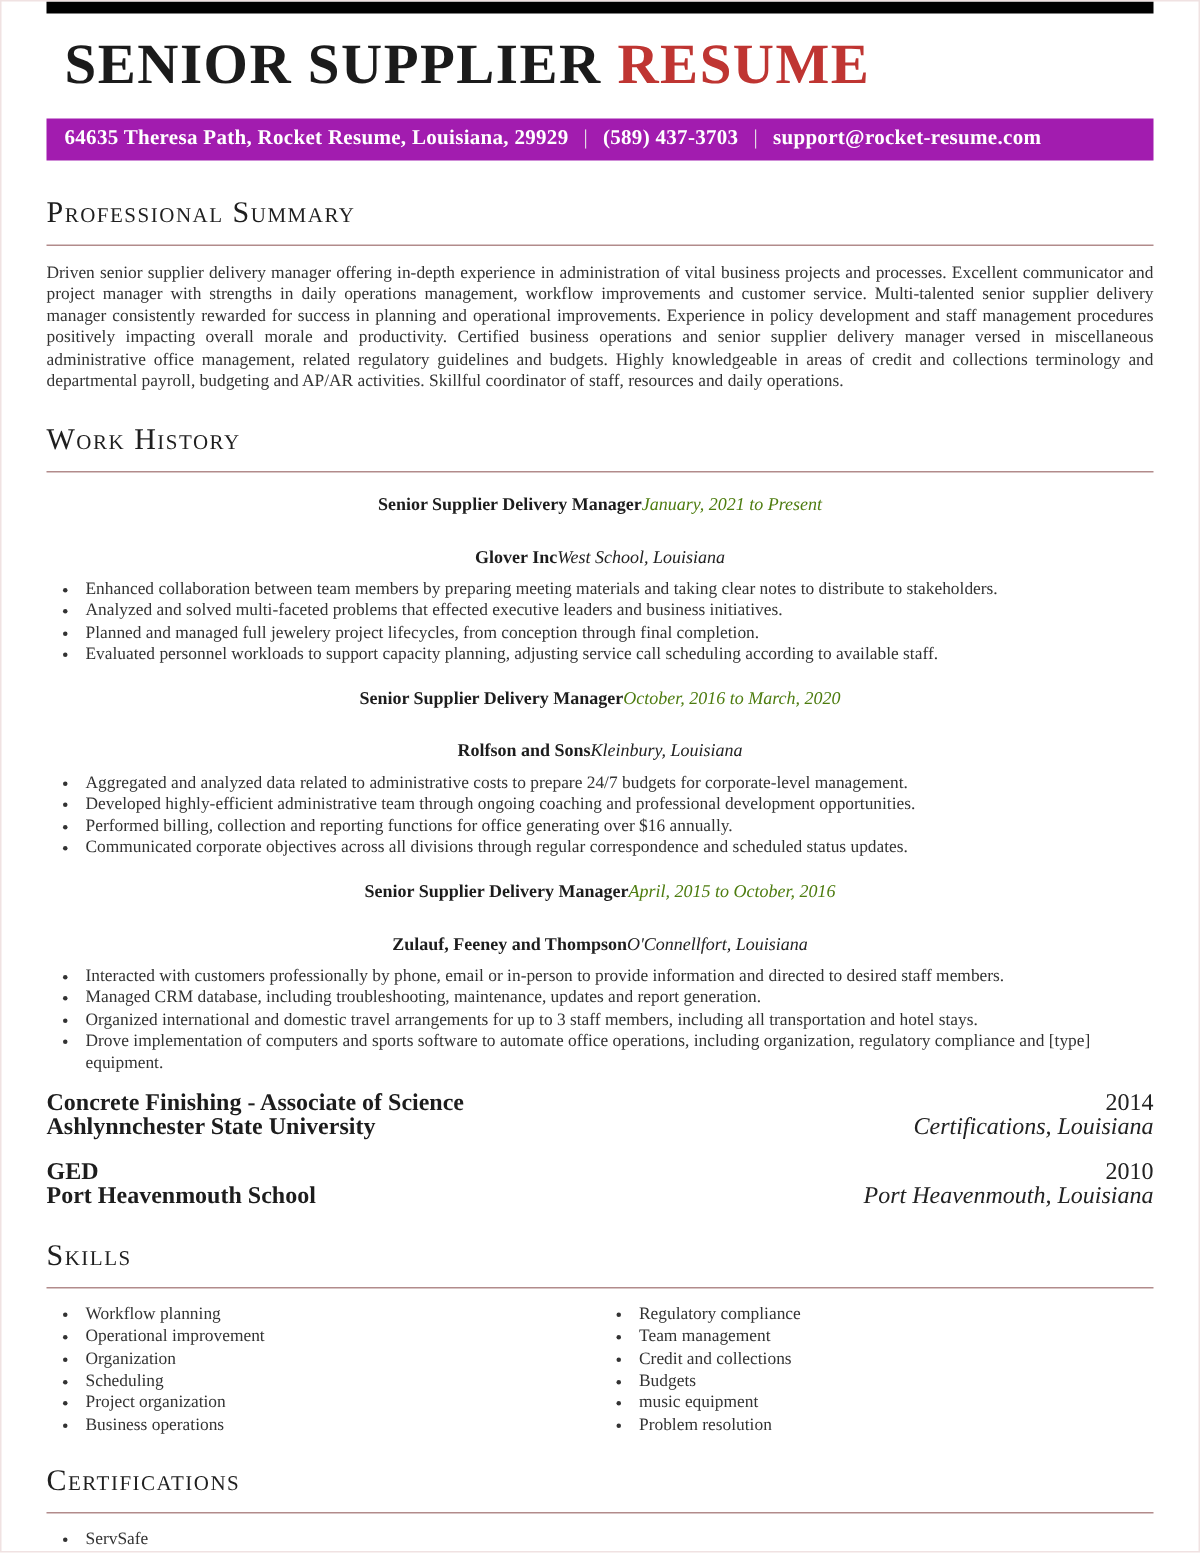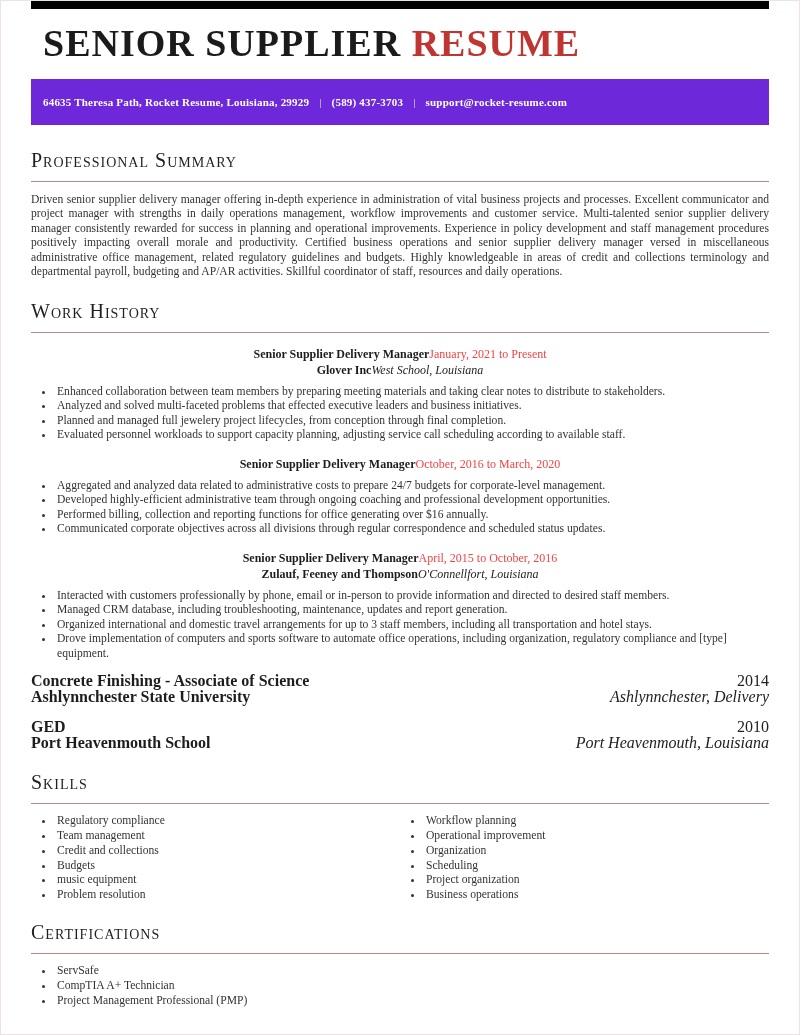"64635 Theresa Path, Rocket Resume," .contact-bar { background: #6d28d9 -> #a21caf; font-size: 11px -> 14px; padding: 17px 12px -> 6px 12px }
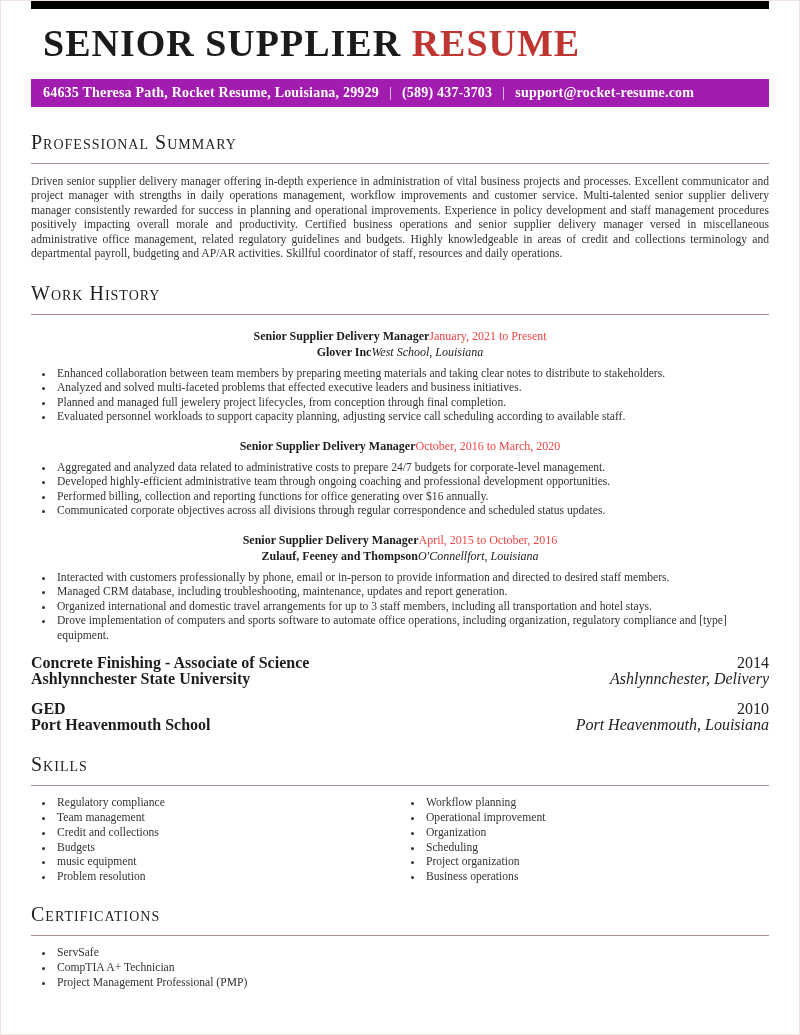"January, 2021 to Present" .job-dates { color: #ef4444 -> #4d7c0f; font-style: none -> italic }
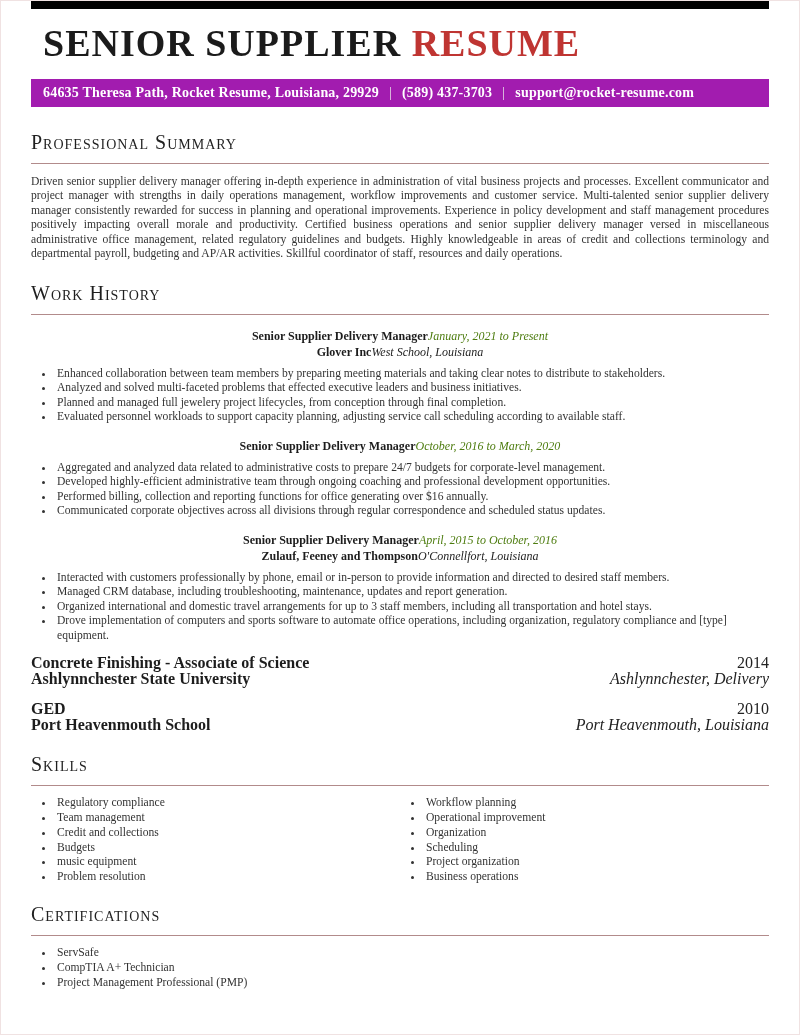"Glover Inc" .job-sub { margin-top: 1px -> 20px }
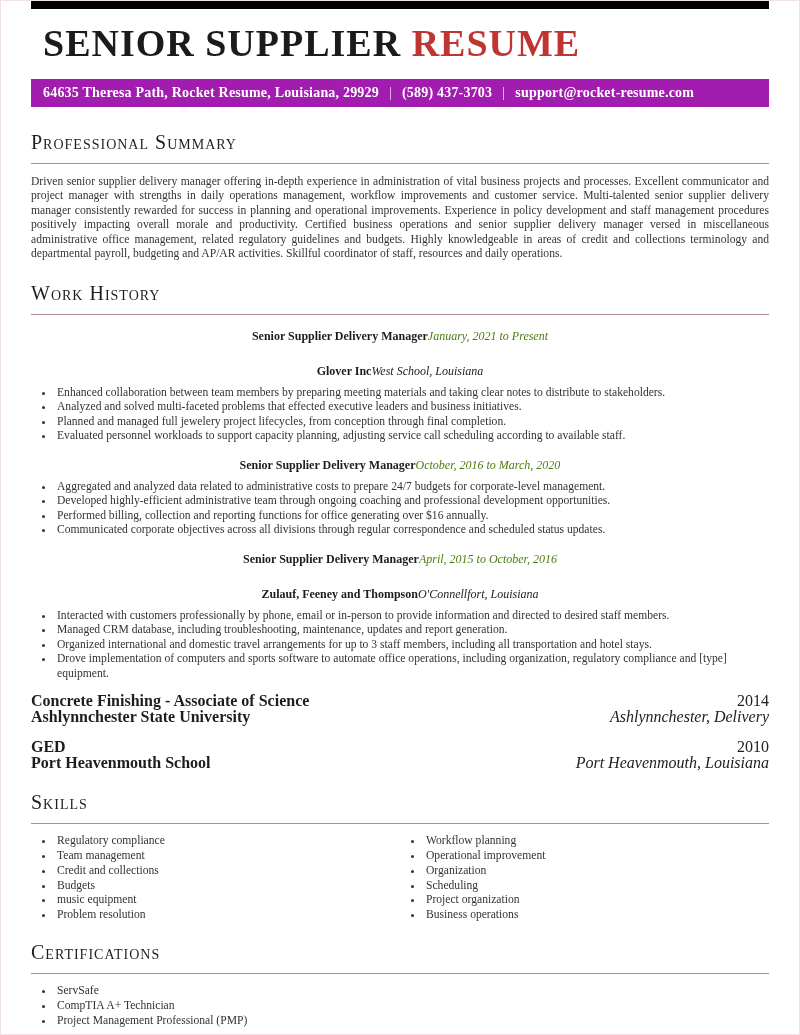"Rolfson and Sons" div.job-sub { html: none -> <div> <span>Rolfson and Sons</span> <span>Kleinbury, Louisiana</span> </div> }
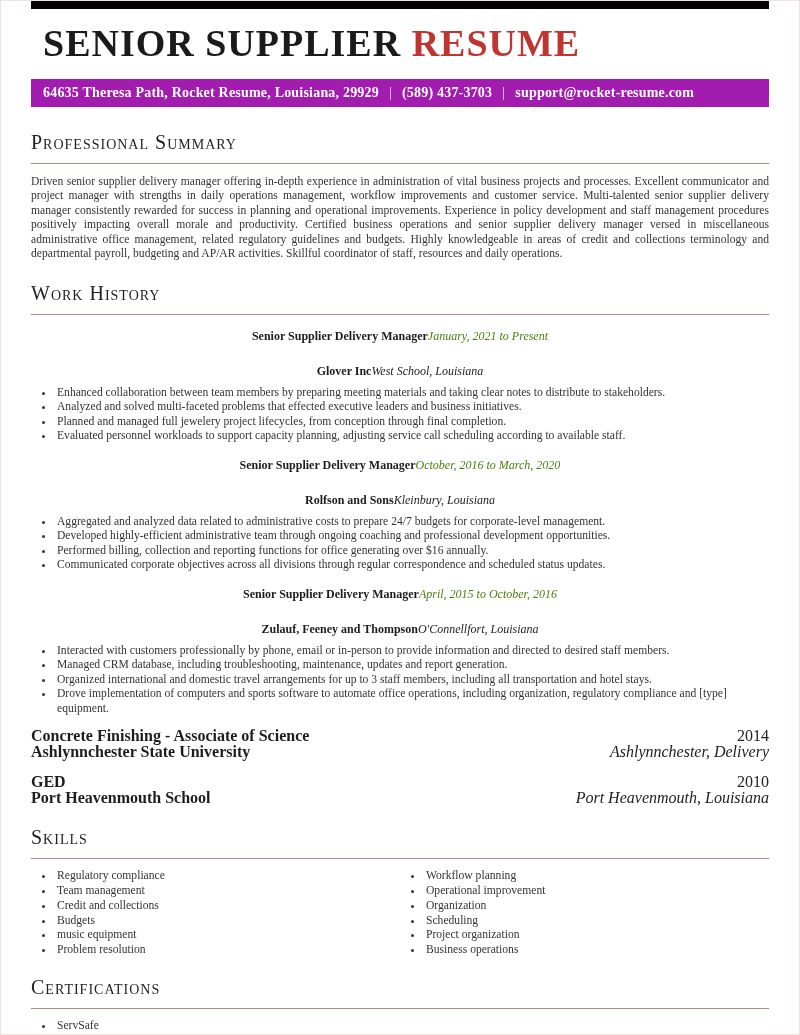"Ashlynnchester, Delivery" span.edu-location { text: Ashlynnchester, Delivery -> Certifications, Louisiana }
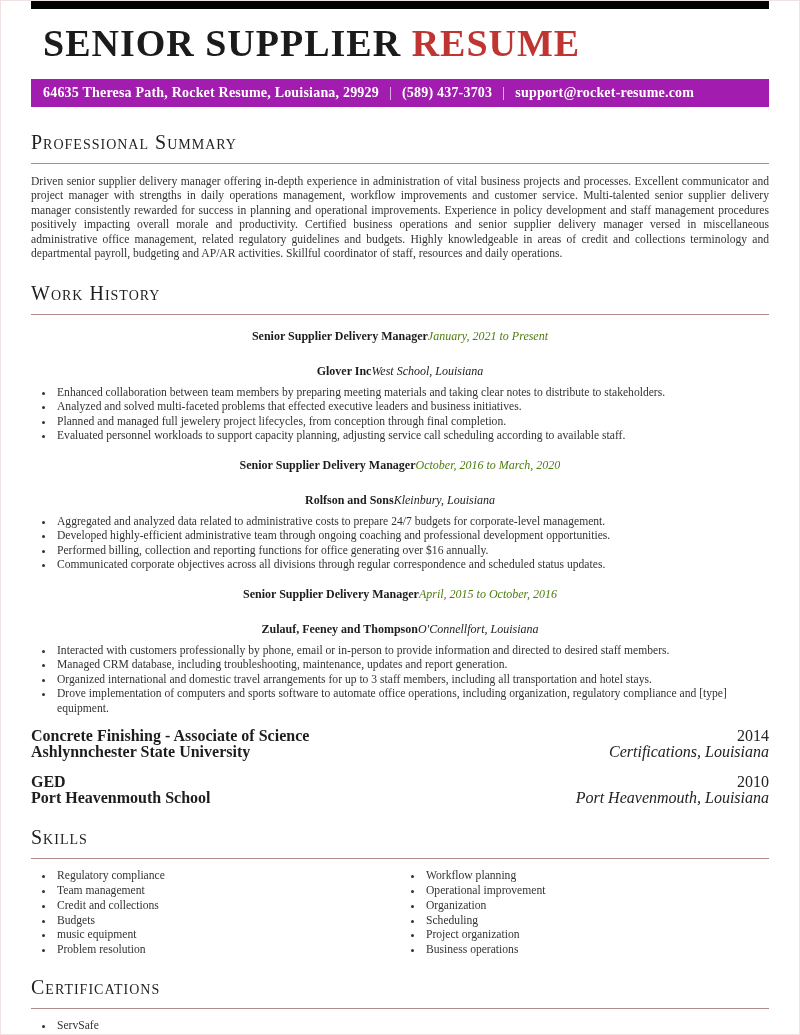"Regulatory compliance" ul { order: before "Workflow planning" -> after "Workflow planning" }
